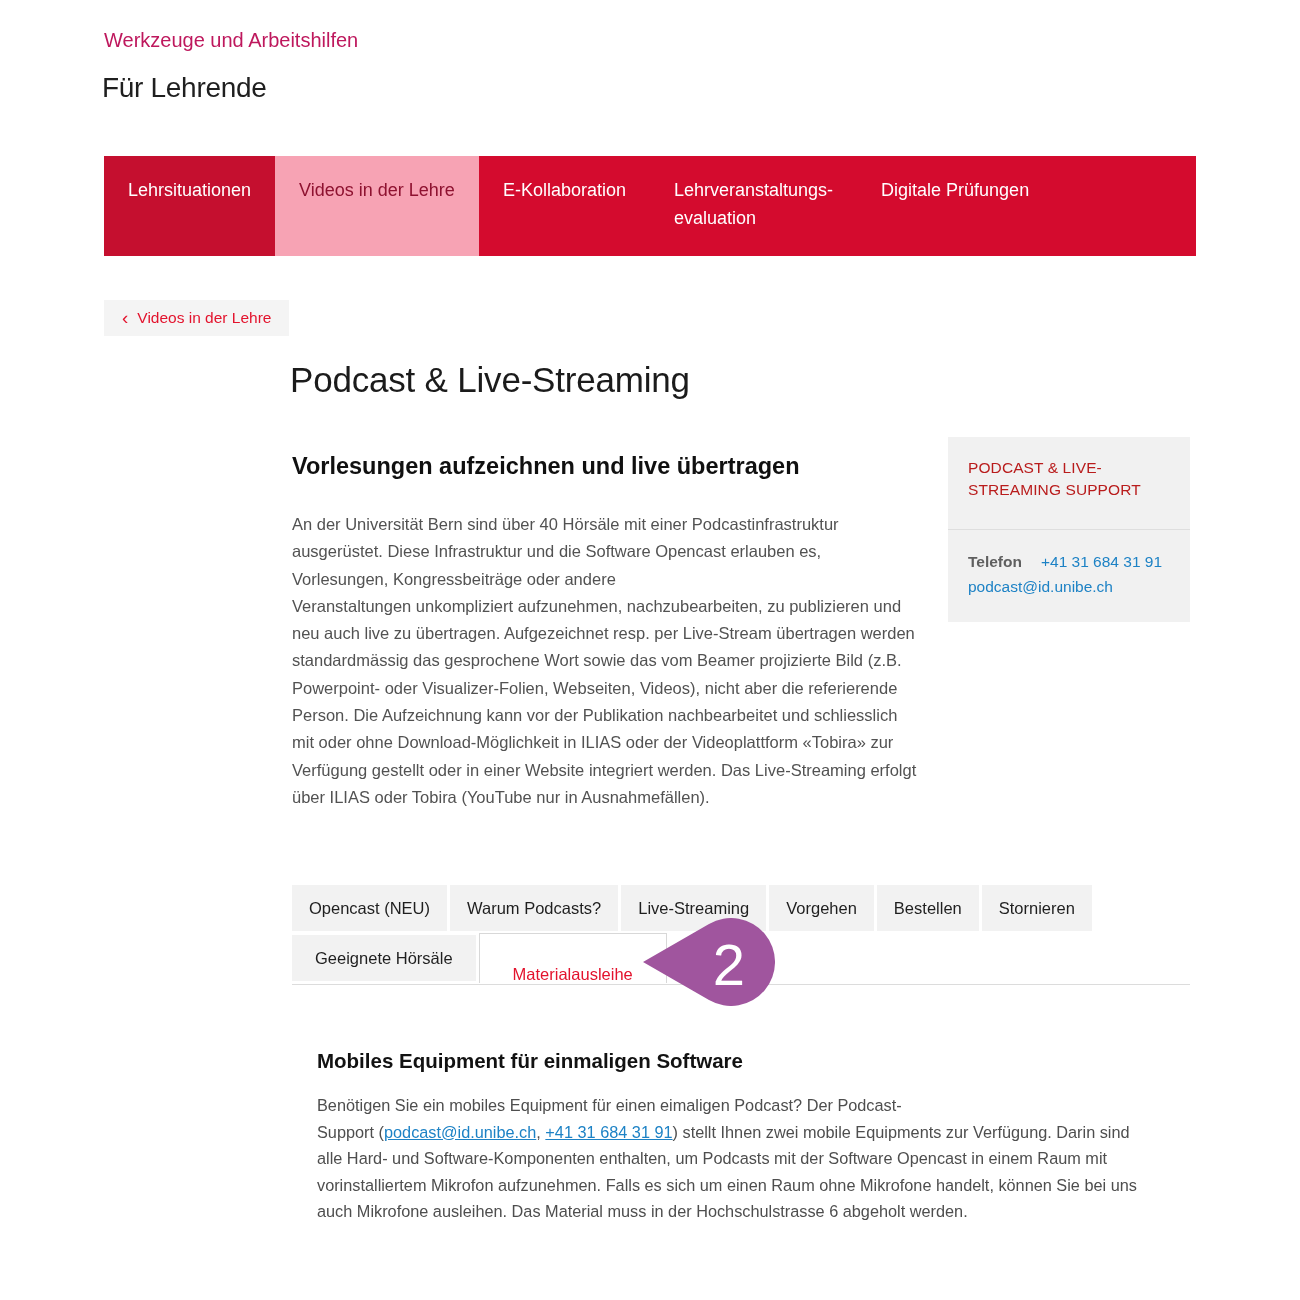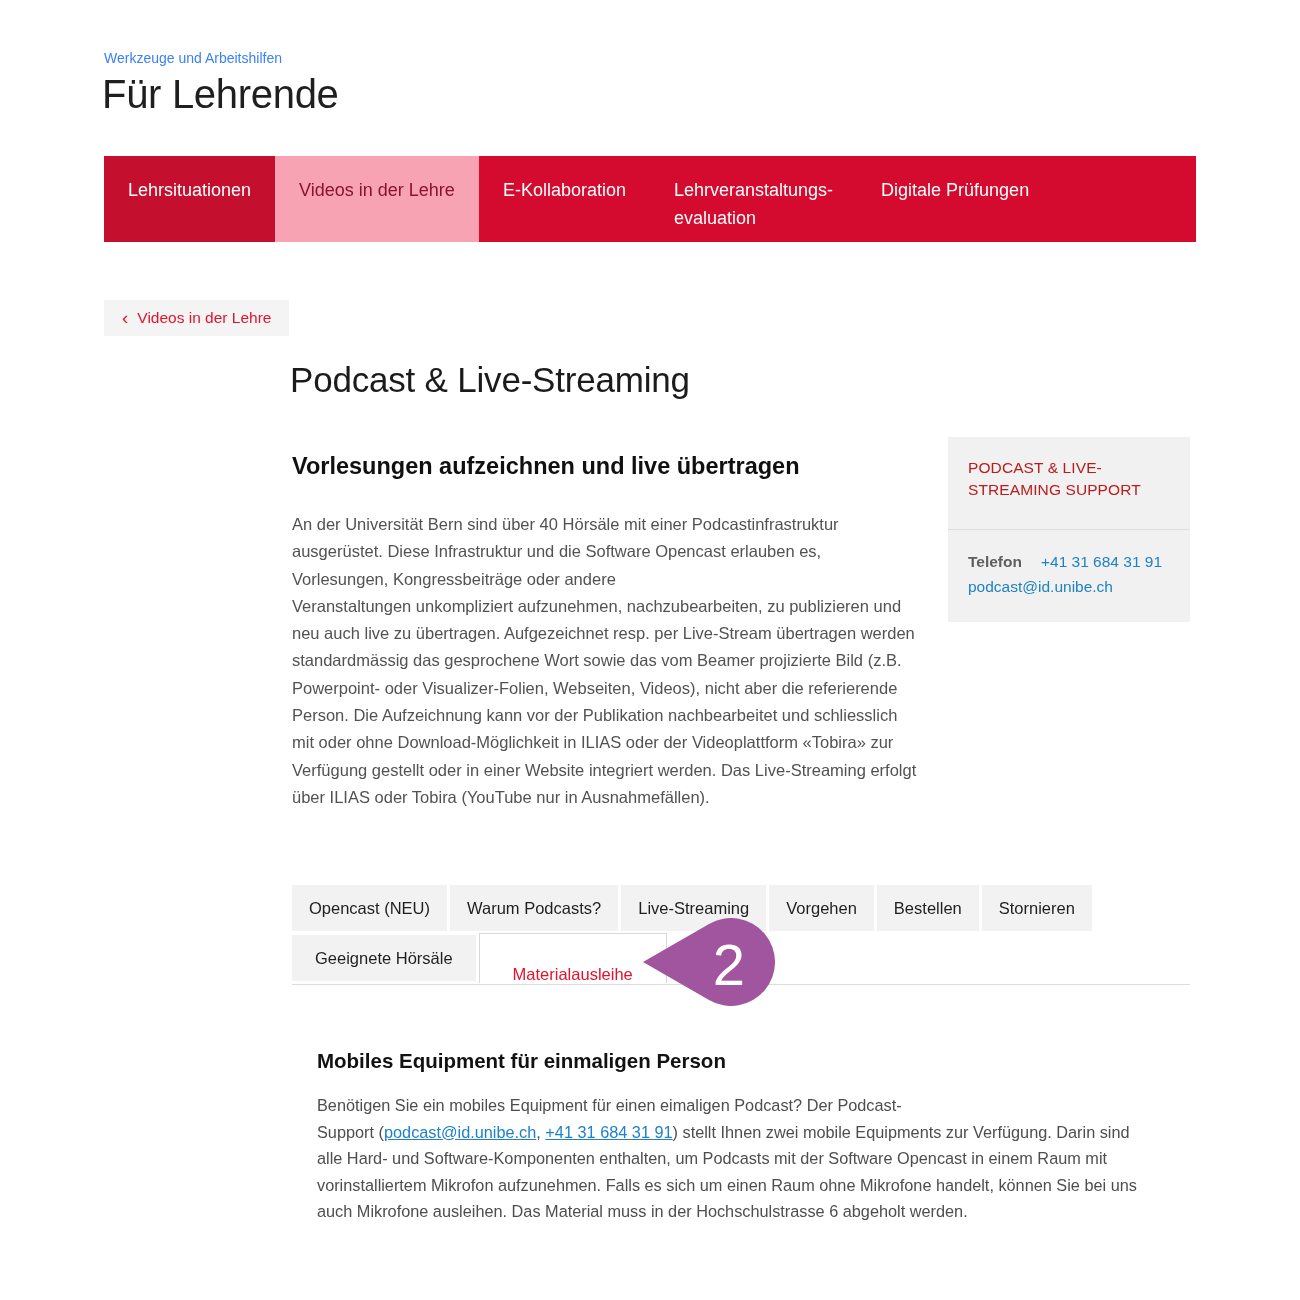"Werkzeuge und Arbeitshilfen" .eyebrow { color: #3b82f6 -> #be185d; font-size: 14px -> 20px; top: 50px -> 29px }
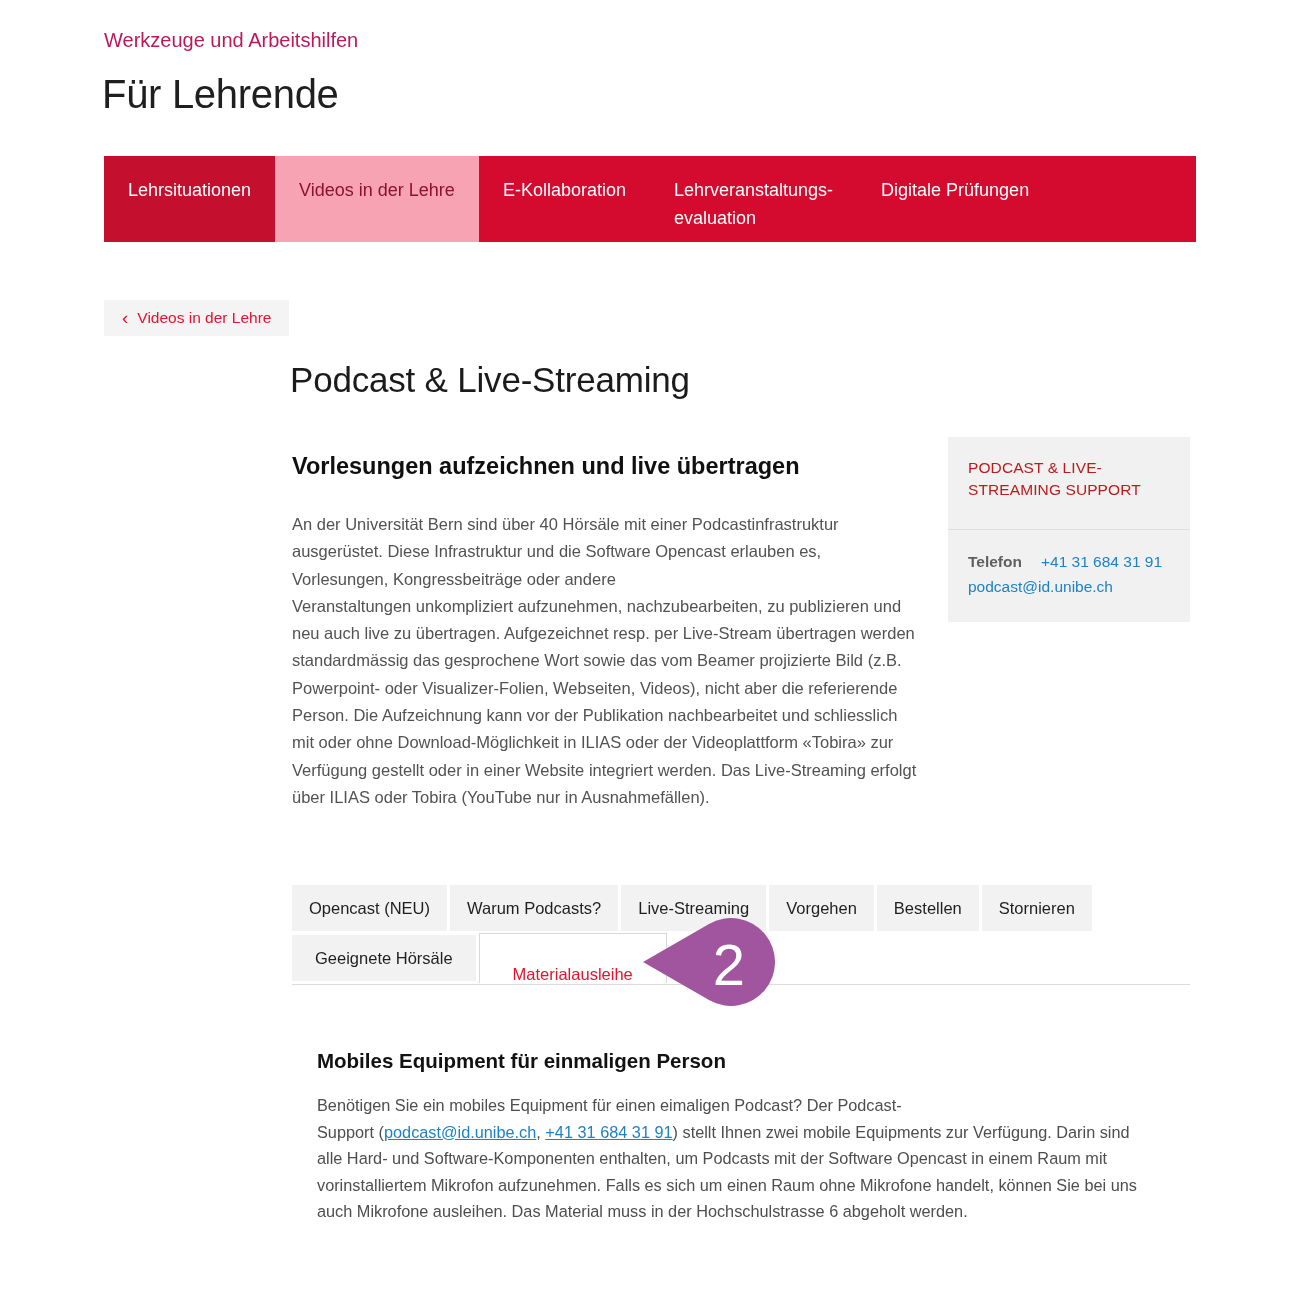"Für Lehrende" .page-title { font-size: 40px -> 28px }
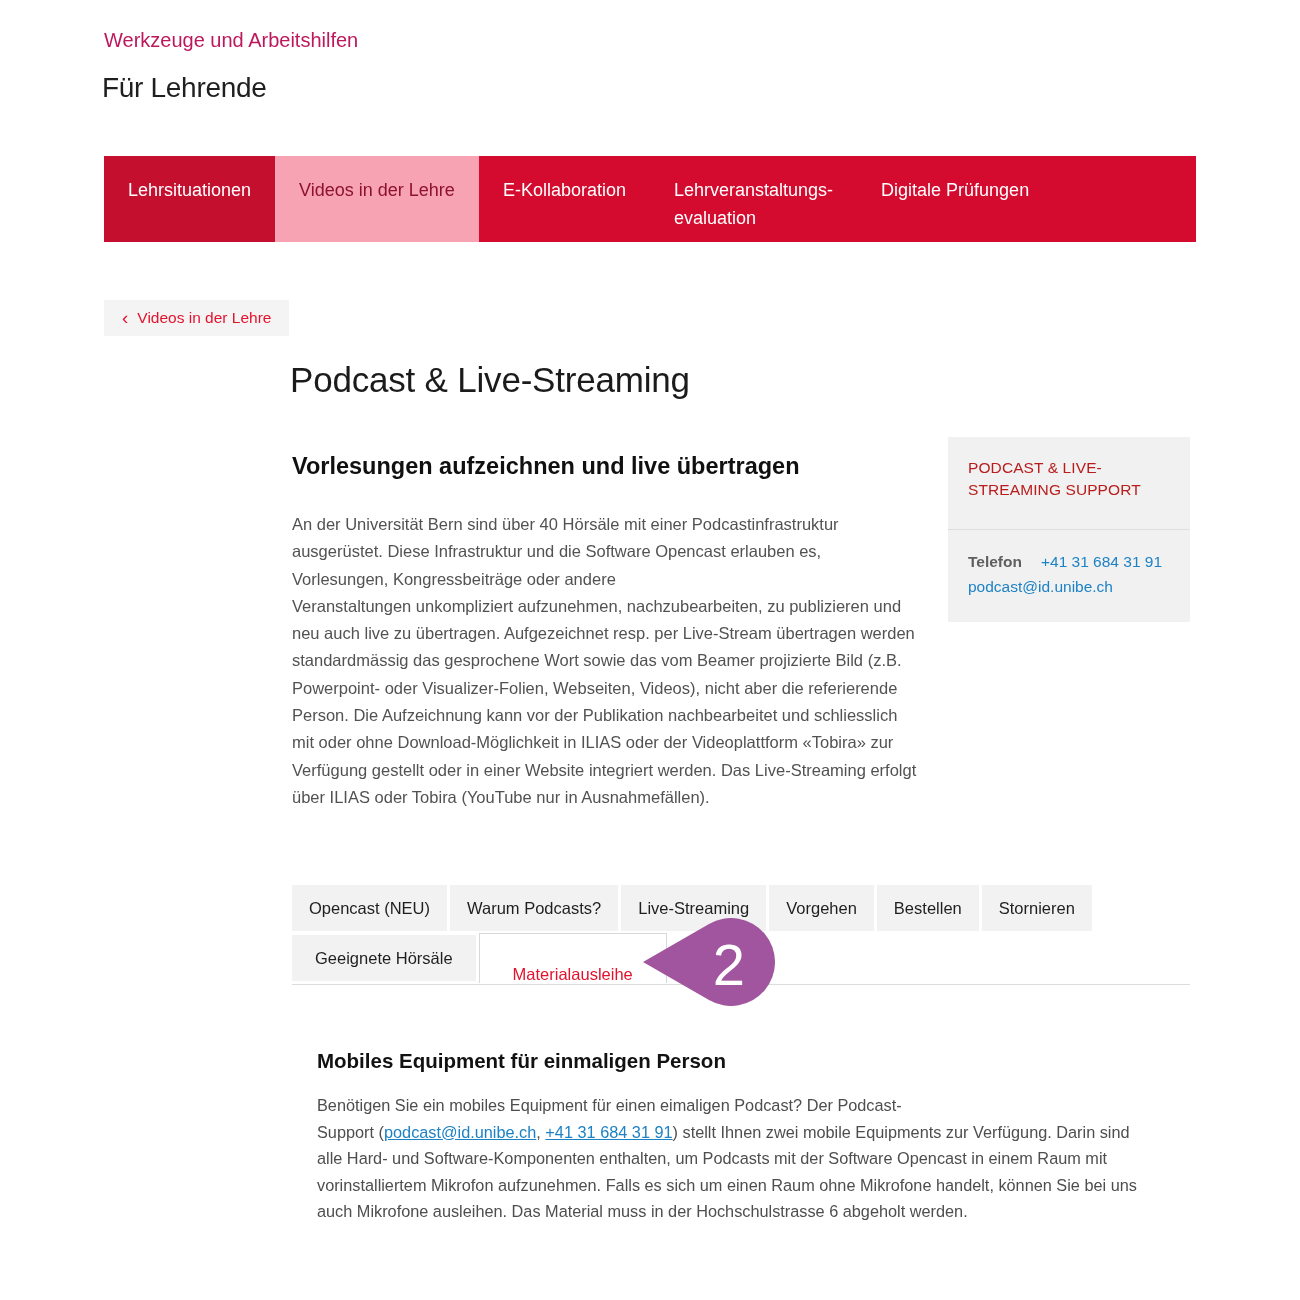"Lehrsituationen" .mainnav { height: 86px -> 100px }
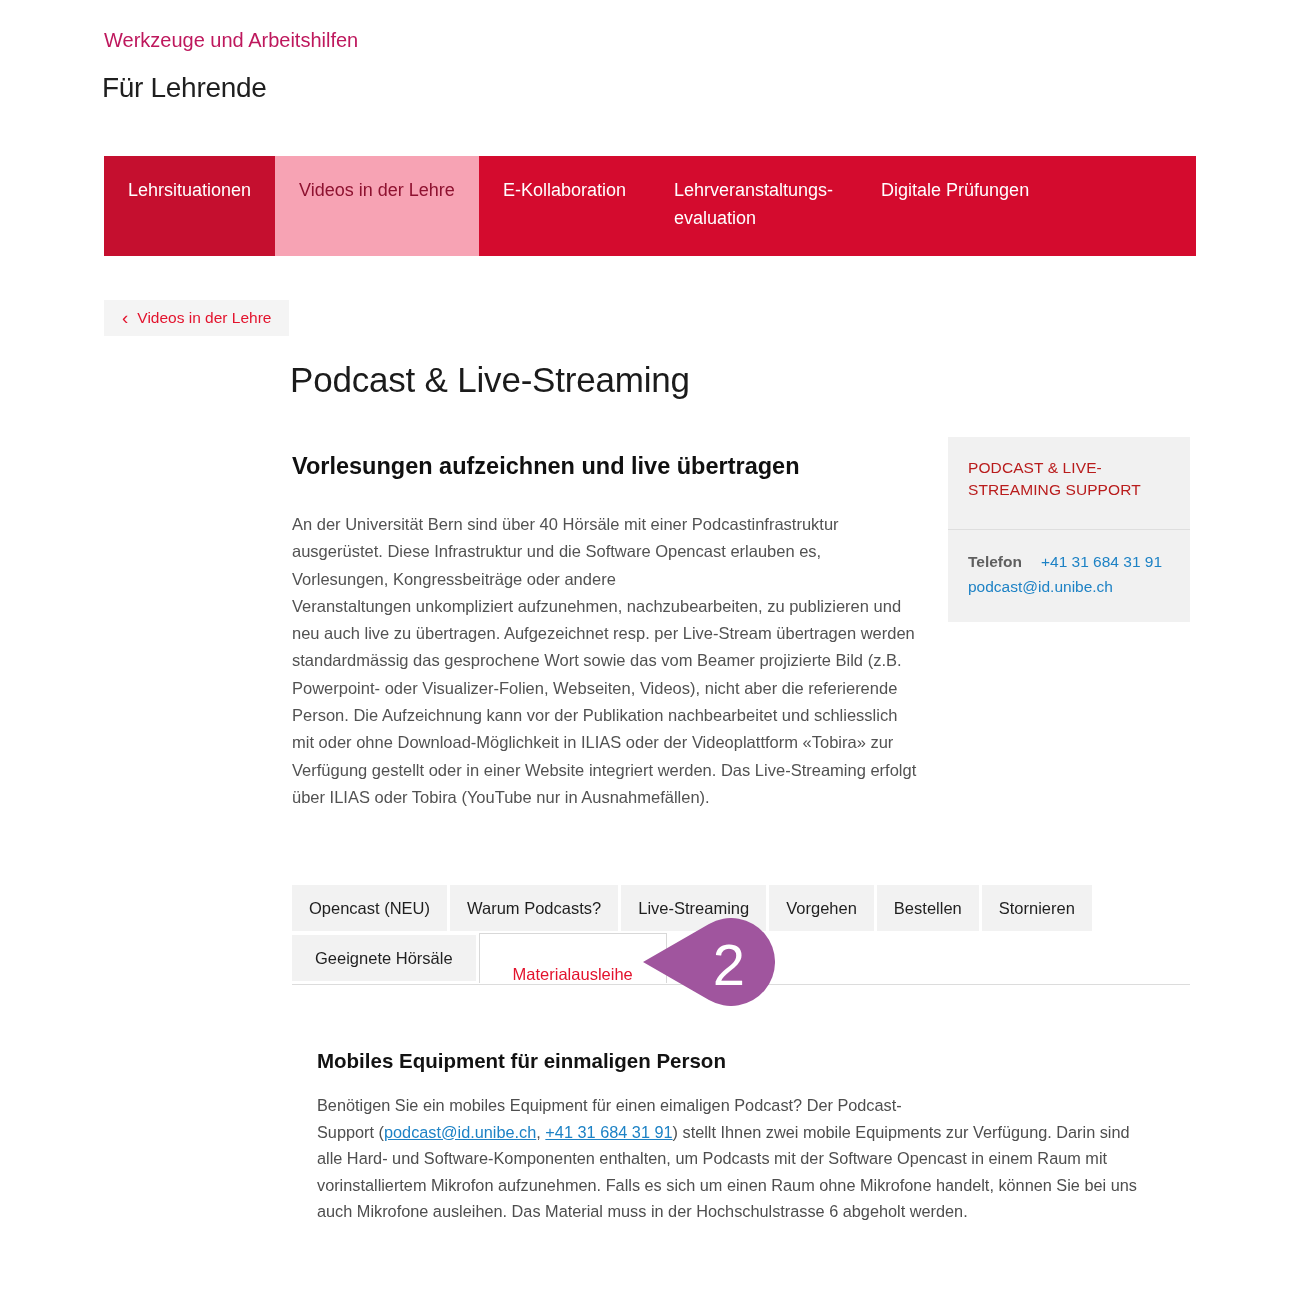"Mobiles Equipment für einmaligen Person" h3.abs { text: Person -> Software }
